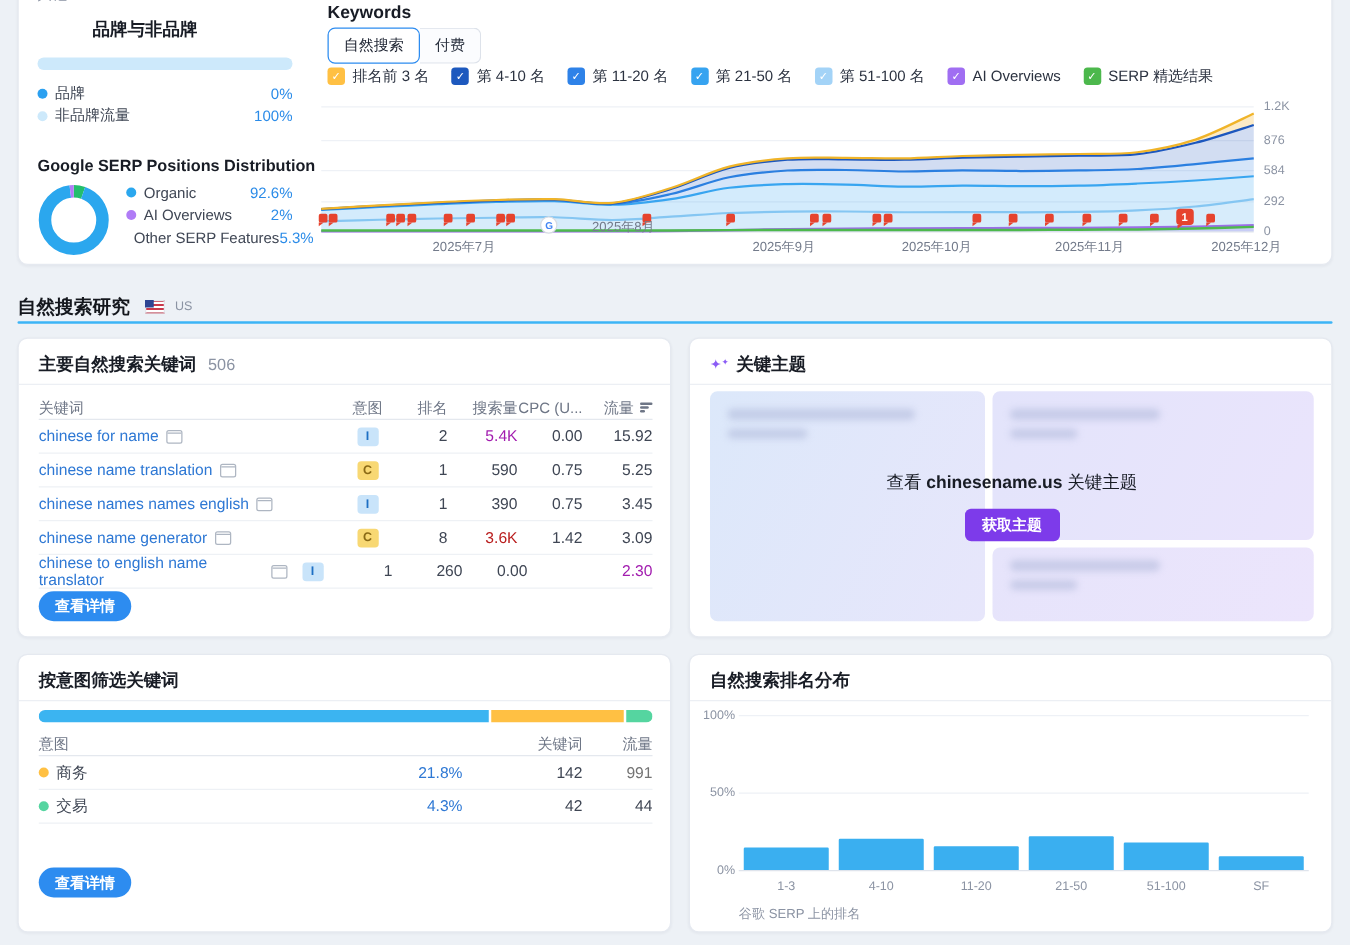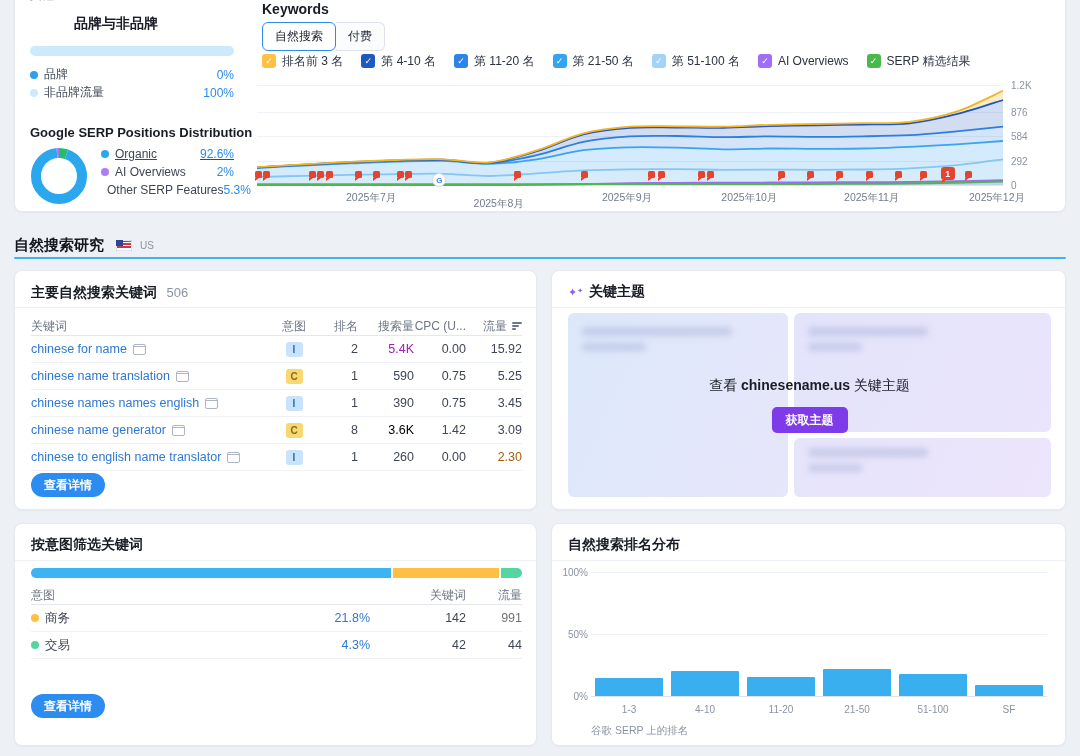"Organic" div.abs { text-decoration: underline -> none }
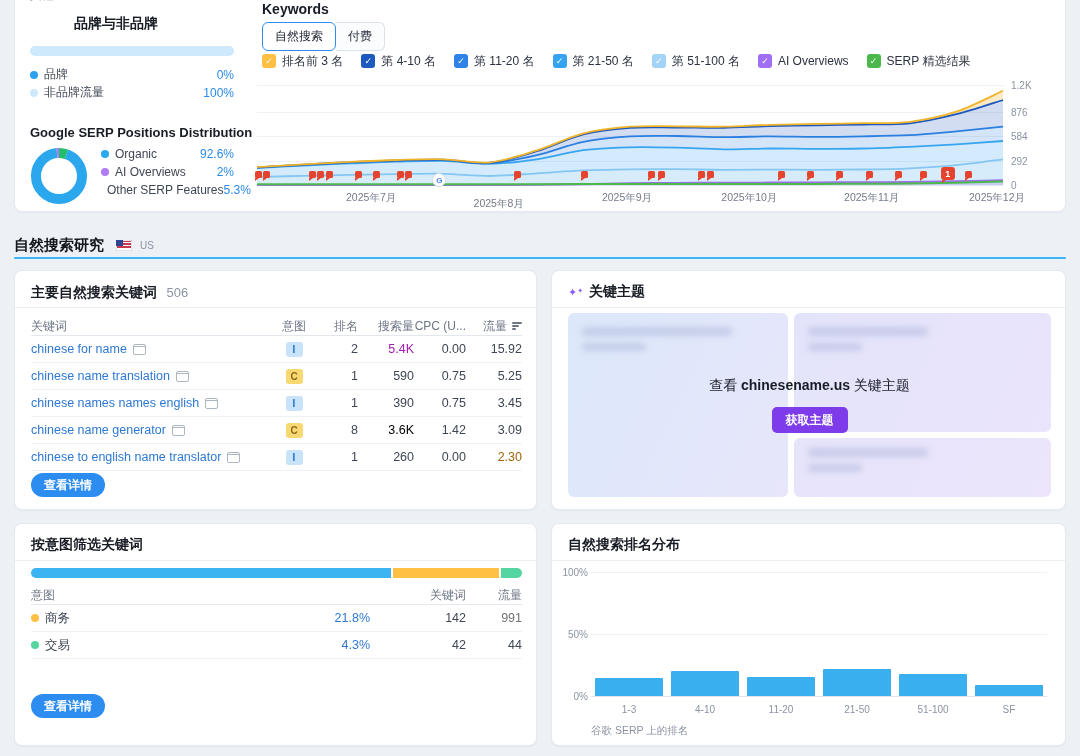"2025年8月" span.mlabel { top: 224px -> 202px }
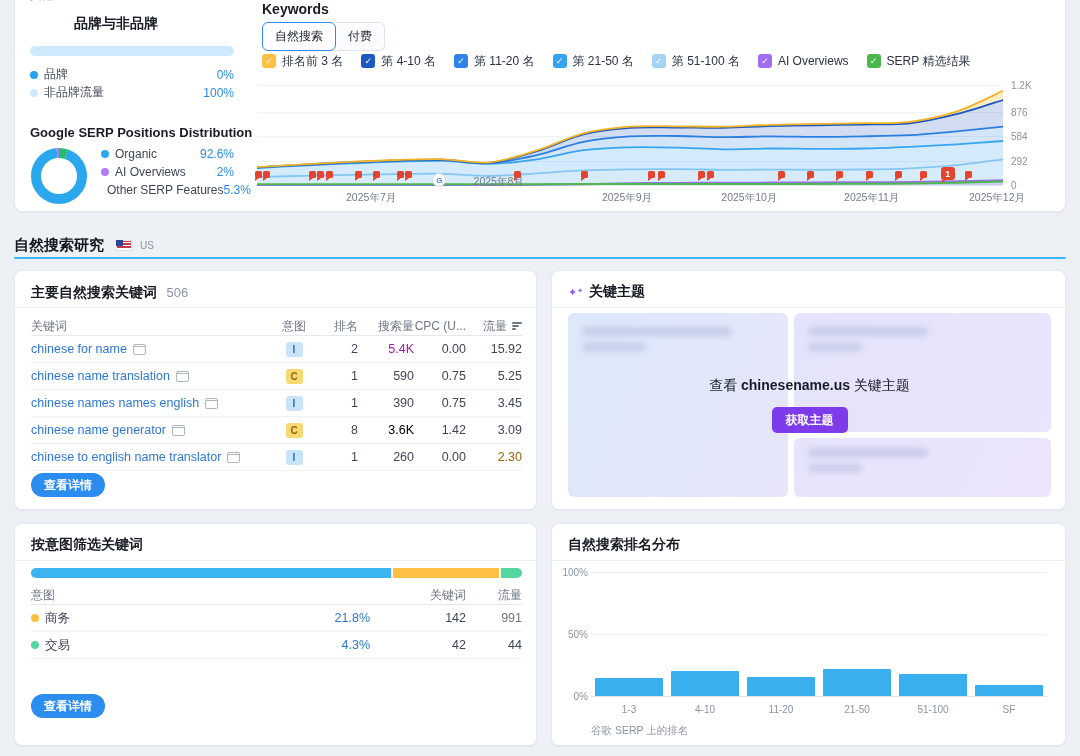"3.6K" span.c-vol { color: #000000 -> #b91c1c }
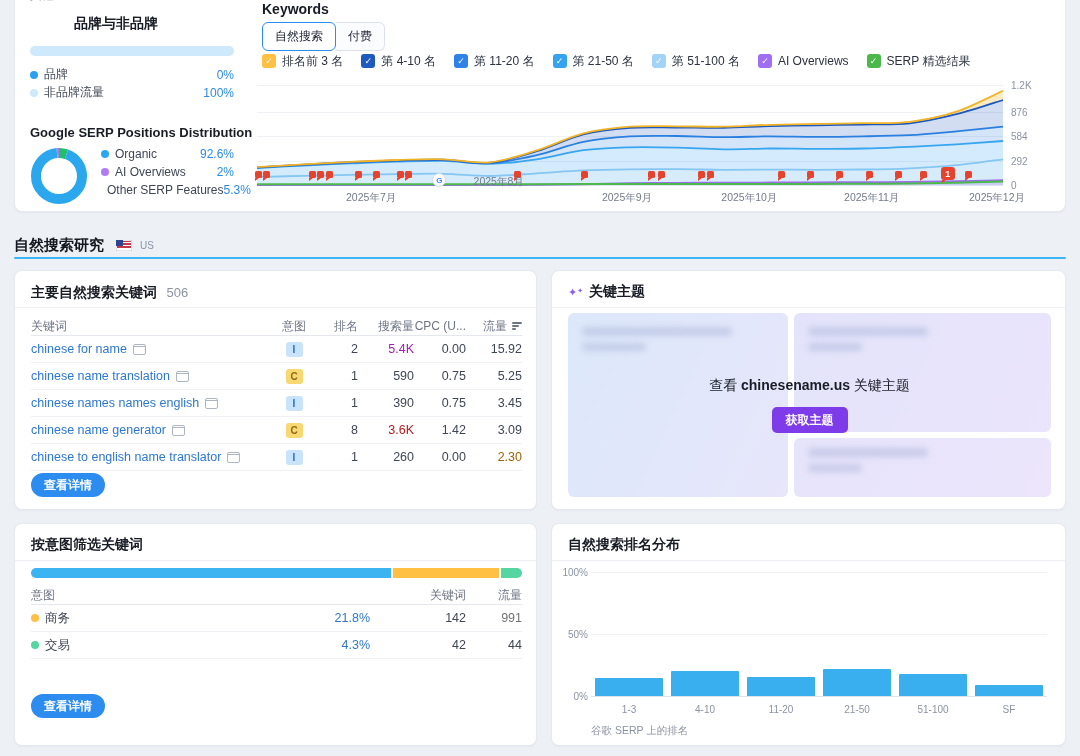"2.30" span.c-tr { color: #a16207 -> #a21caf; padding-left: none -> 44px }
